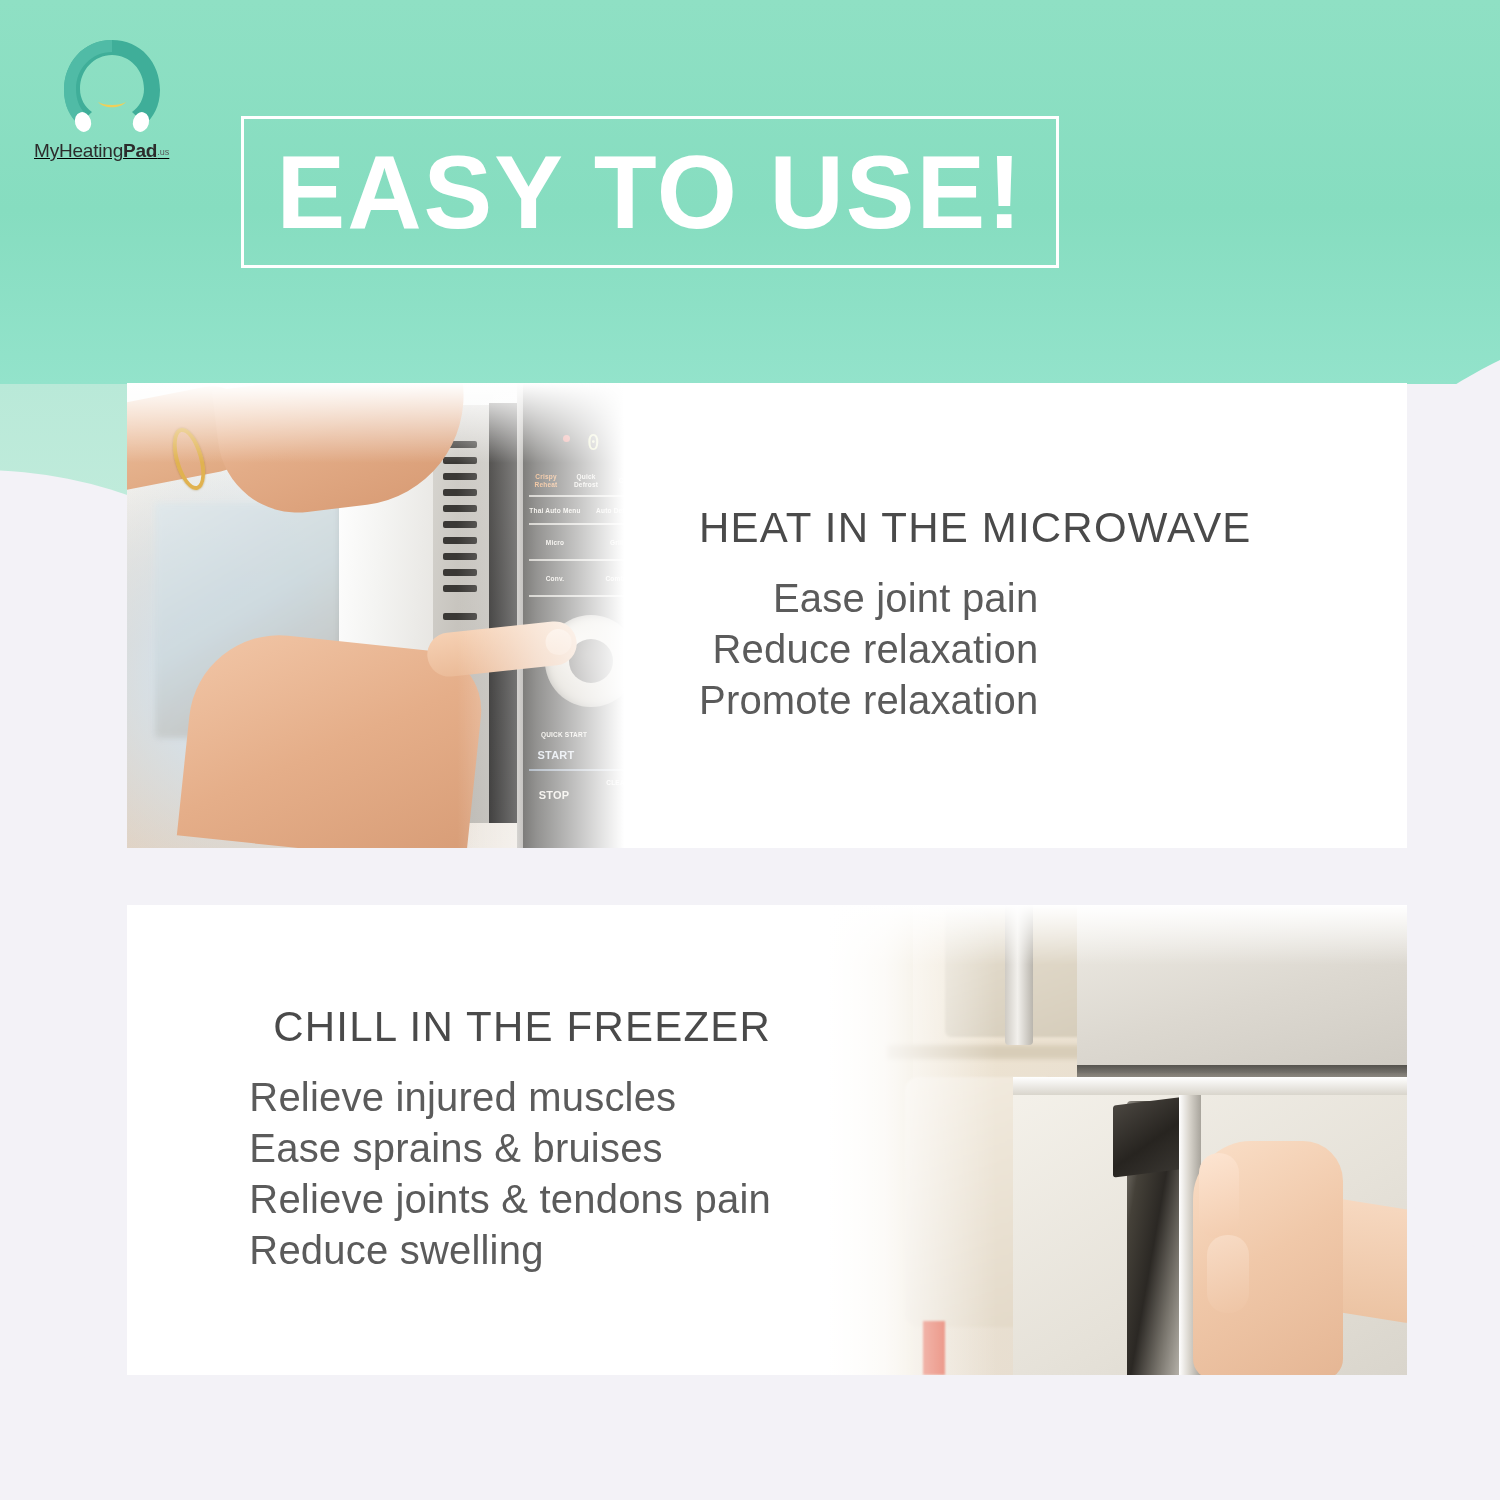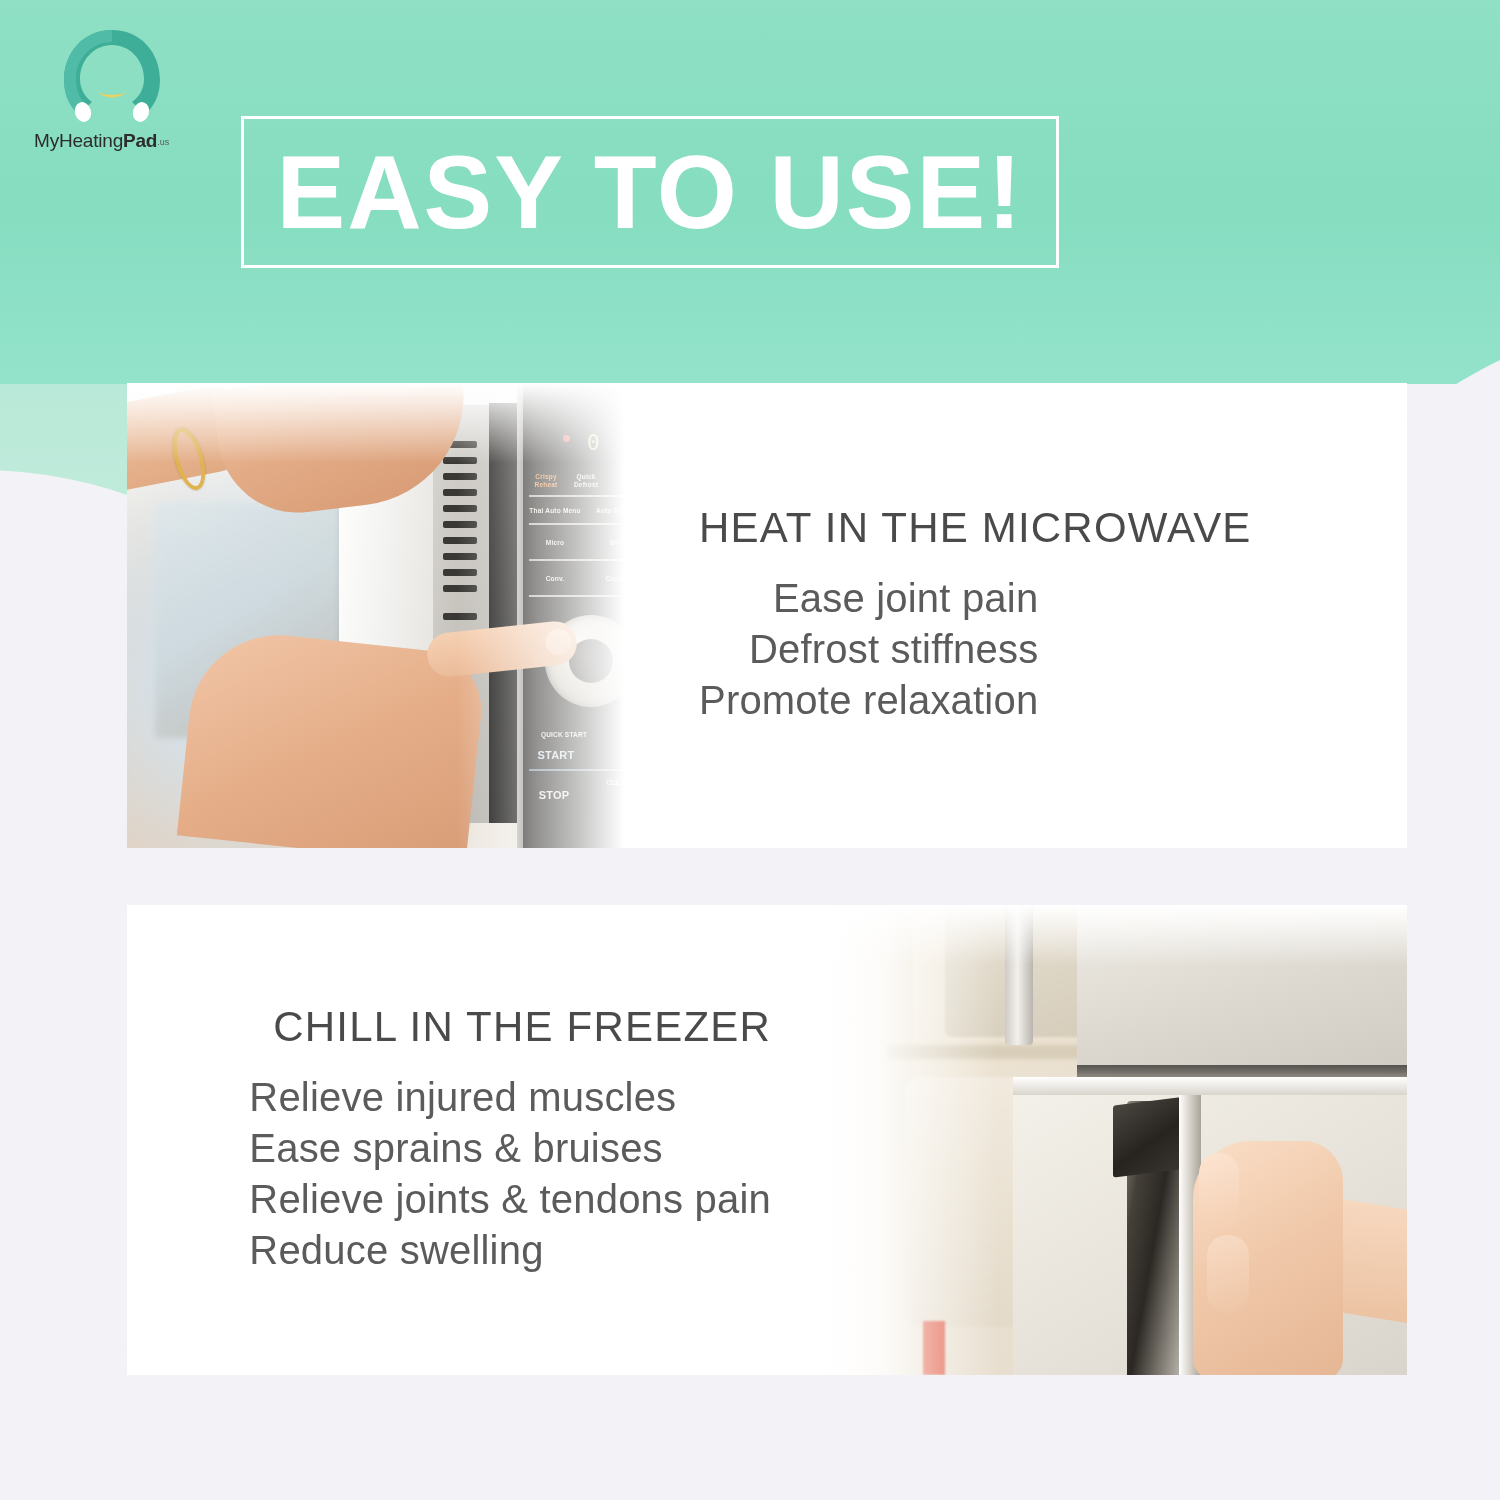"MyHeatingPad.us" .logo { text-decoration: none -> underline; top: 24px -> 34px }
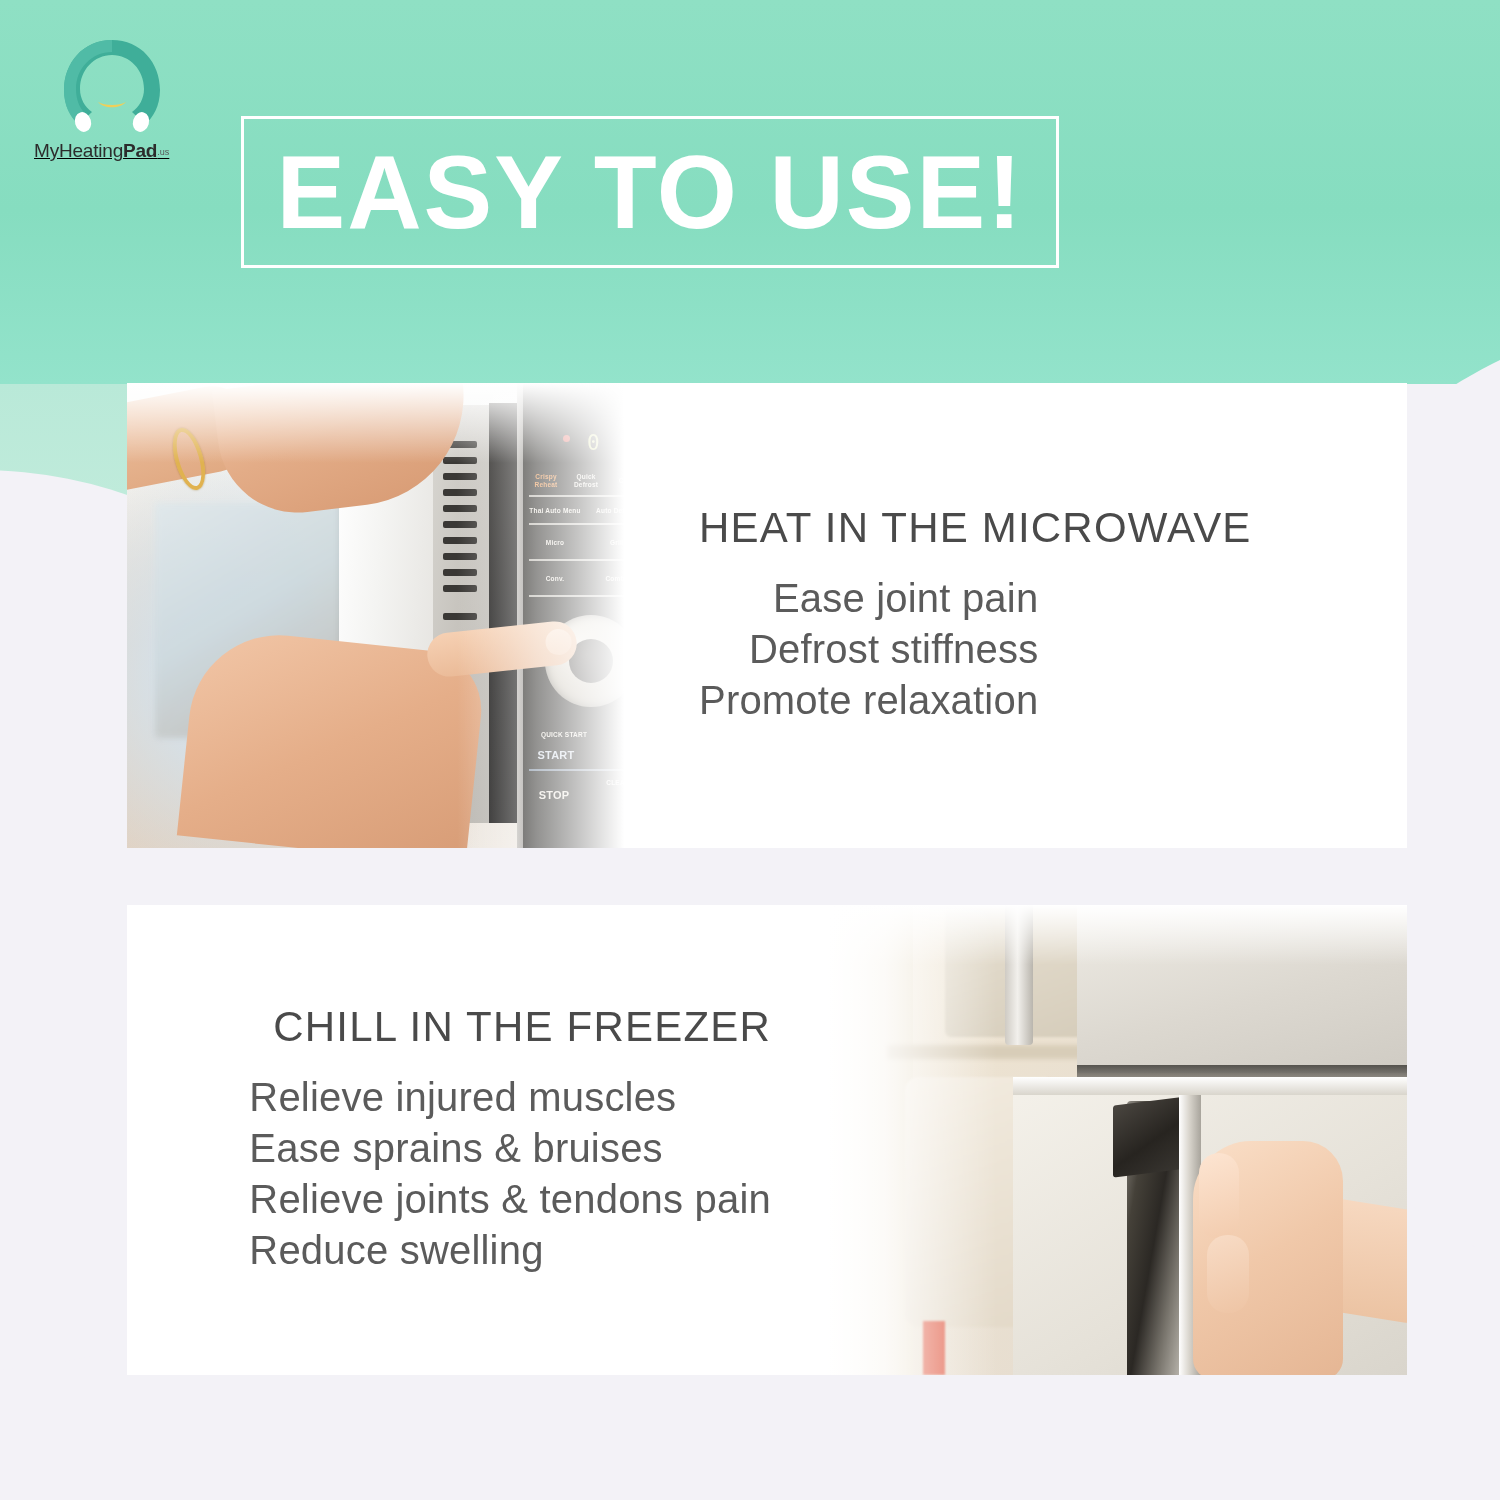"Defrost stiffness" li { text: Defrost stiffness -> Reduce relaxation }
